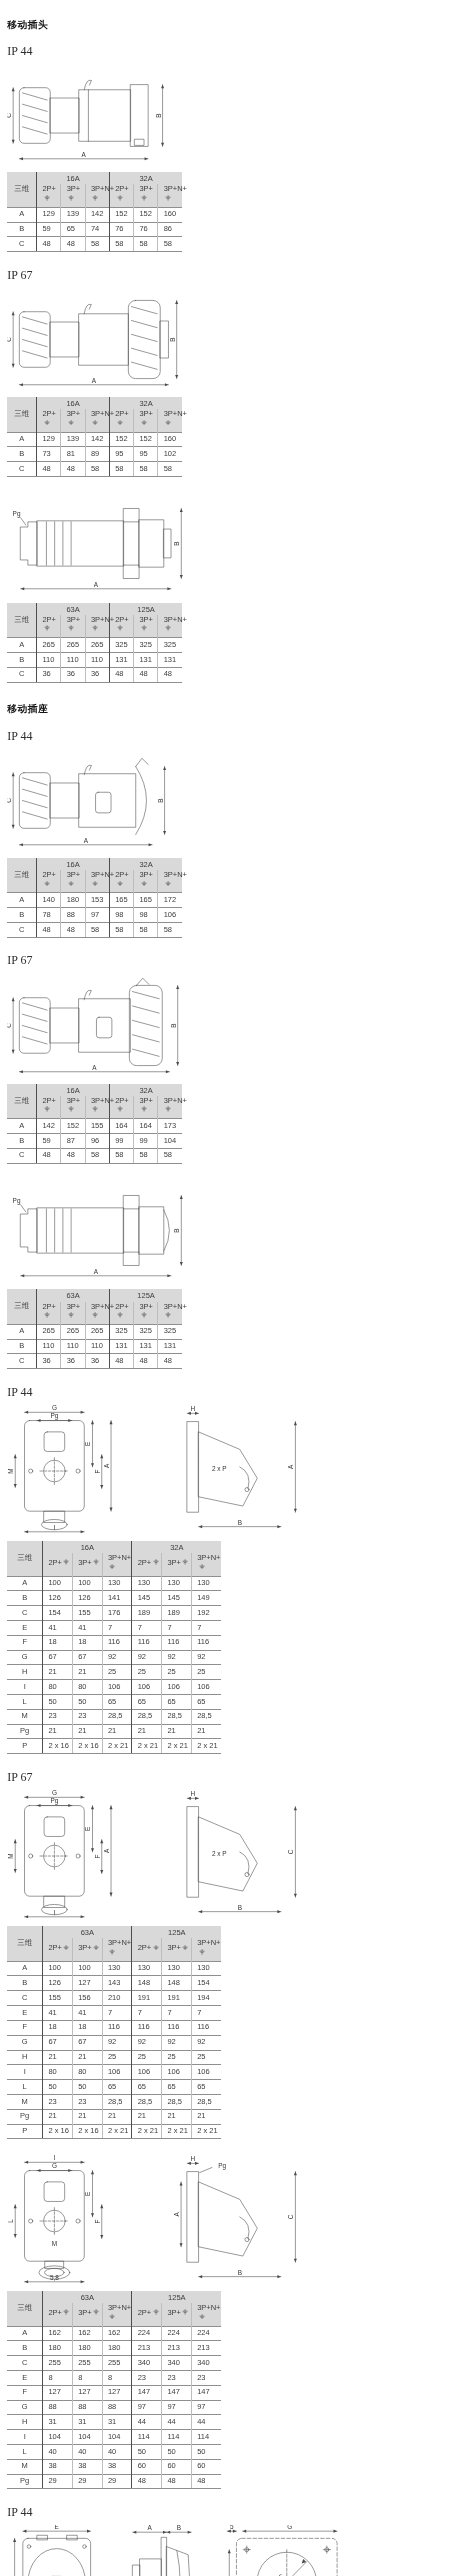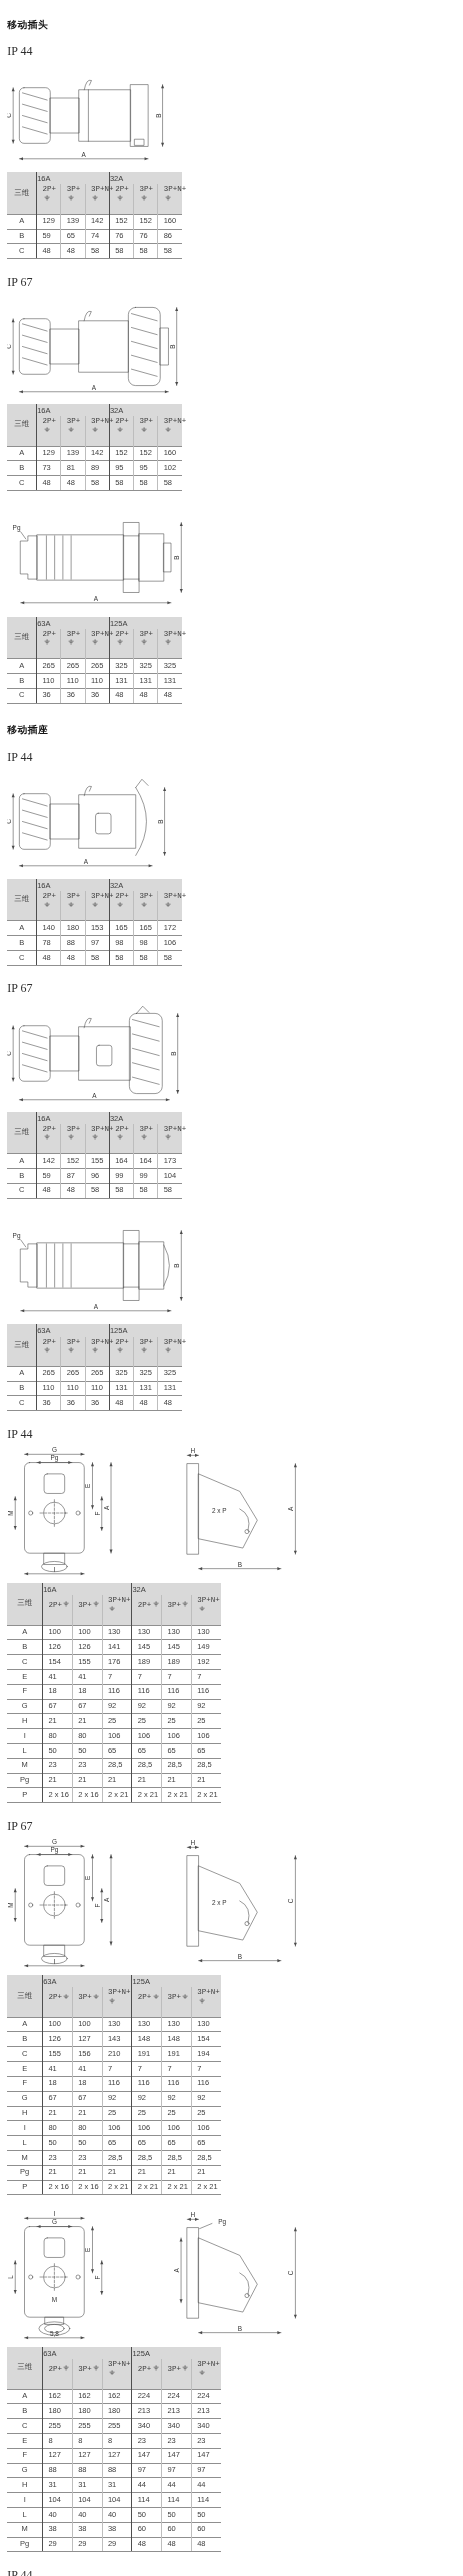"16A" .dim-table .grp { text-align: left -> center }
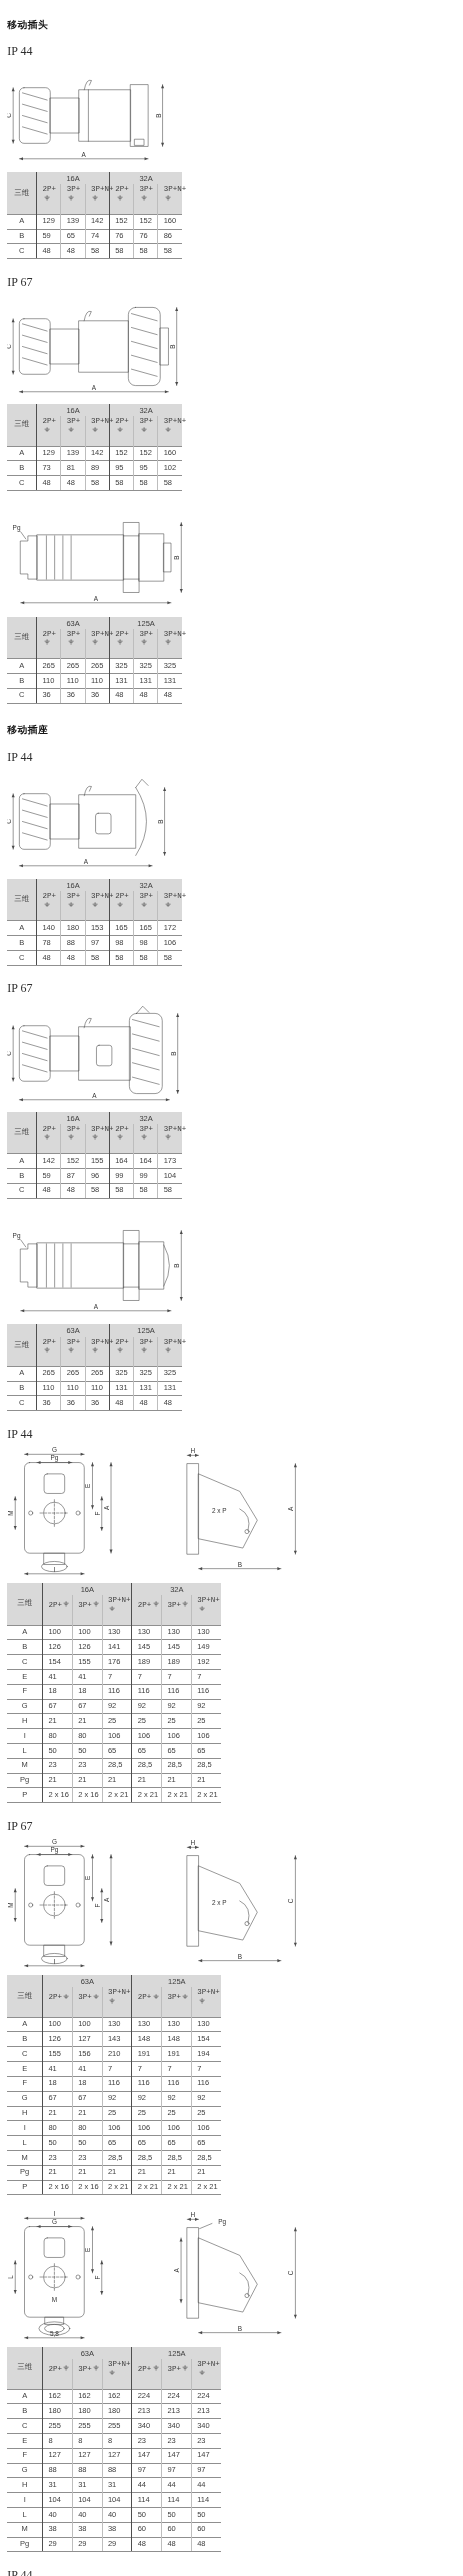"2P+" .dim-table thead .sub { font-family: Liberation Mono, monospace -> none; padding-bottom: 11px -> 4px }
